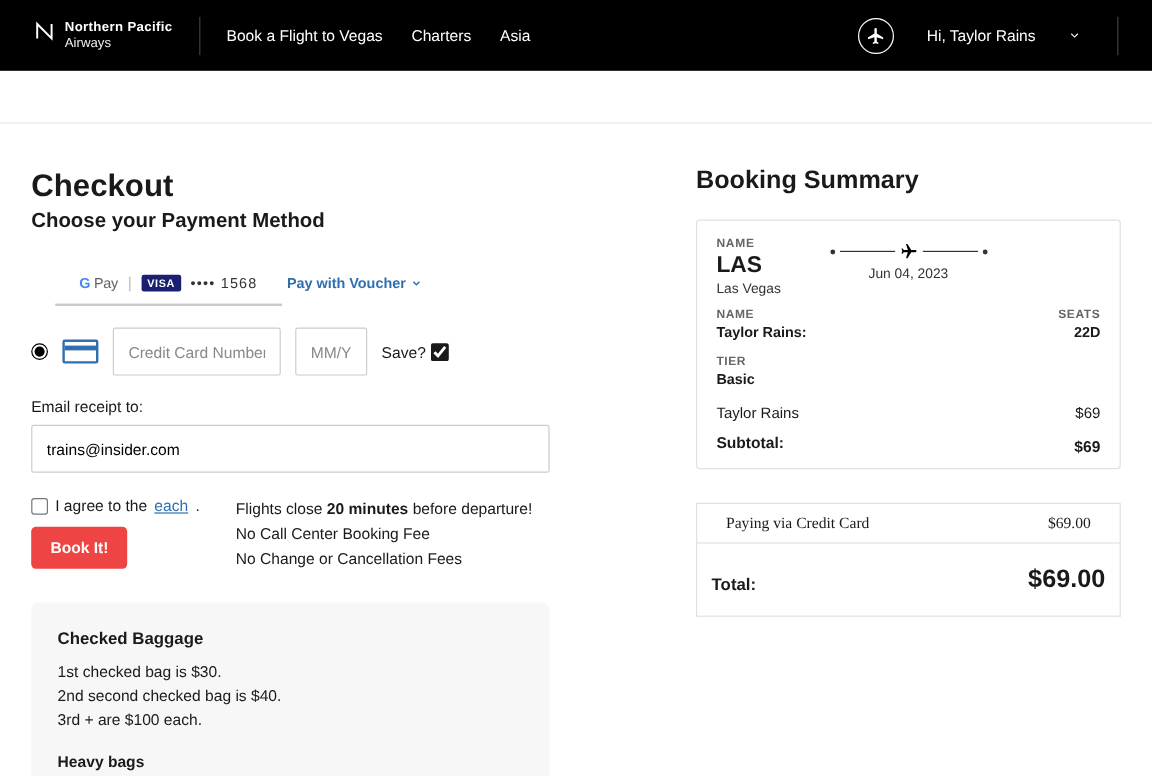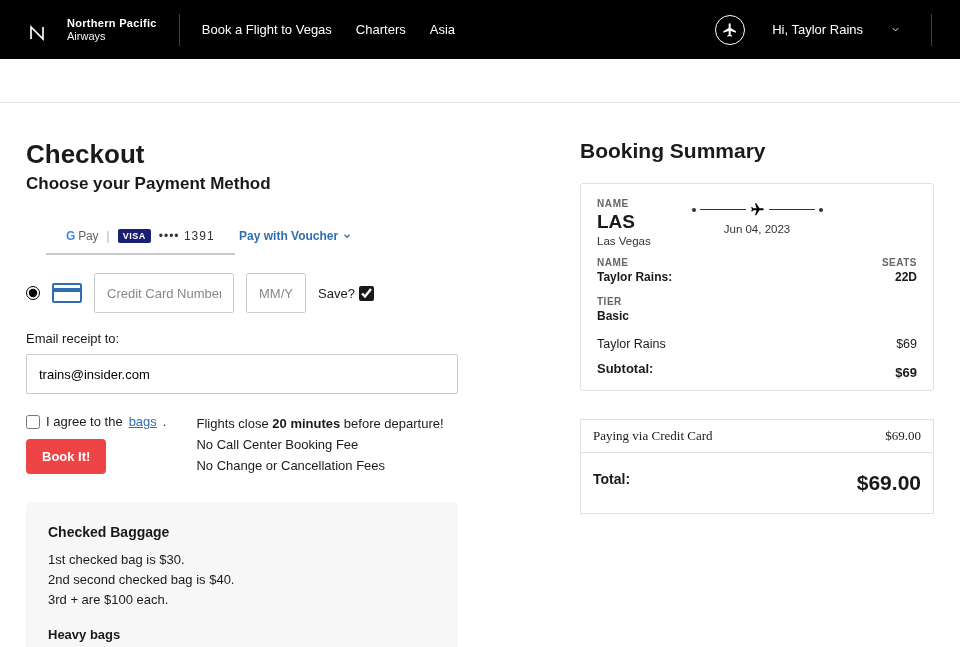"Northern Pacific" .logo { align-items: flex-end -> flex-start; gap: 21px -> 8px }
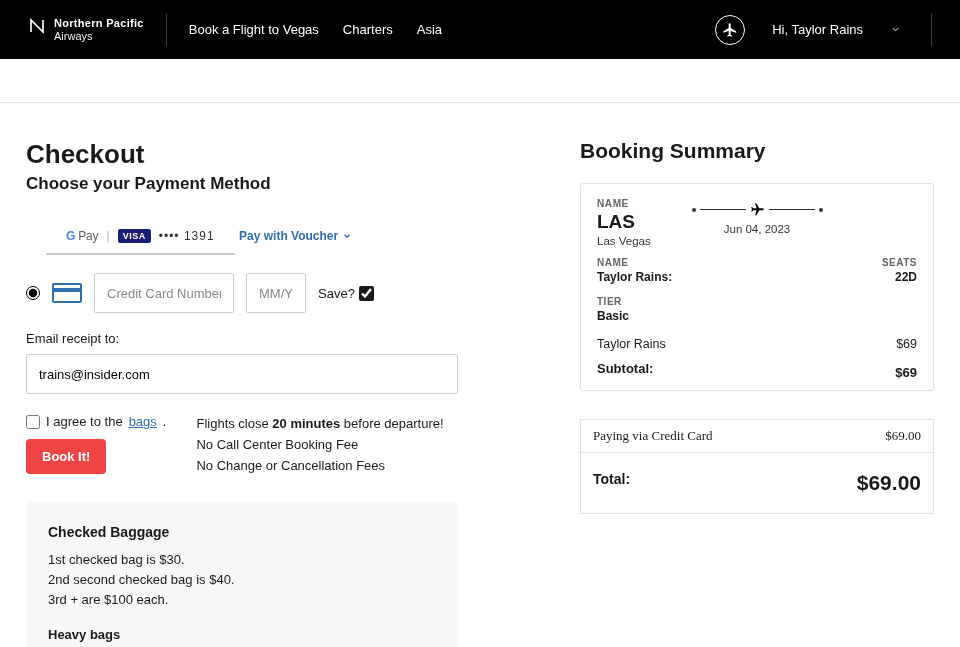"•••• 1391" span.card-last4 { text: 1391 -> 1568 }
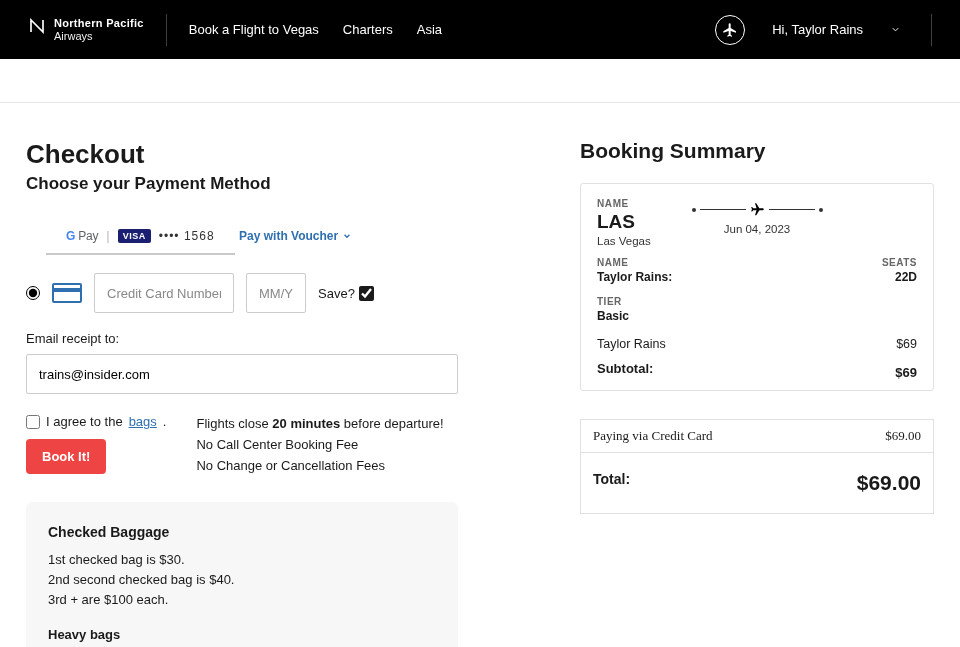"bags" span.terms-link { text: bags -> each }
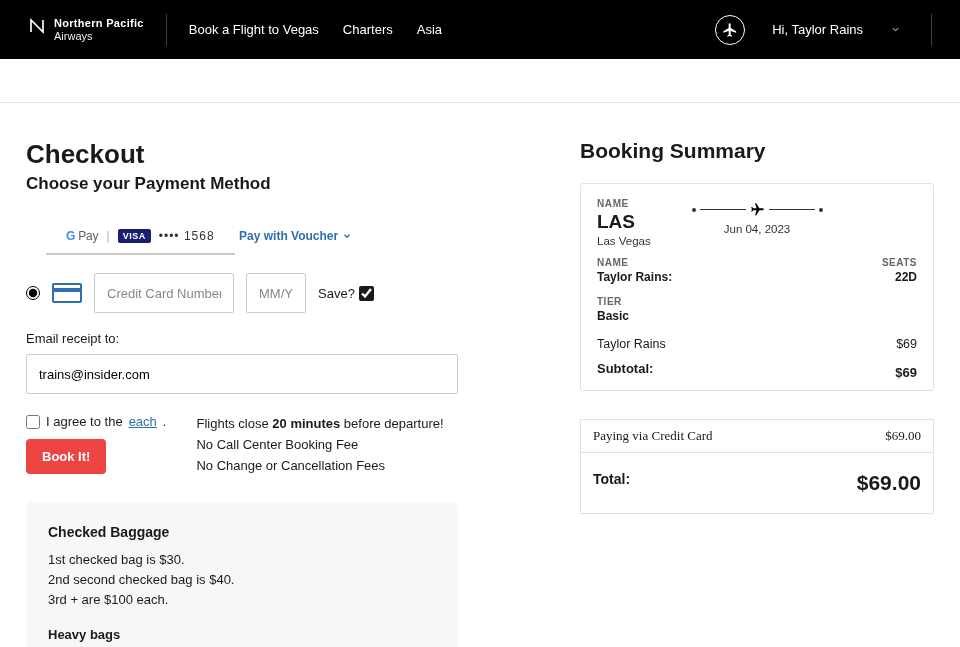"Paying via Credit Card" .paying-row { padding: 8px 12px -> 8px 24px }
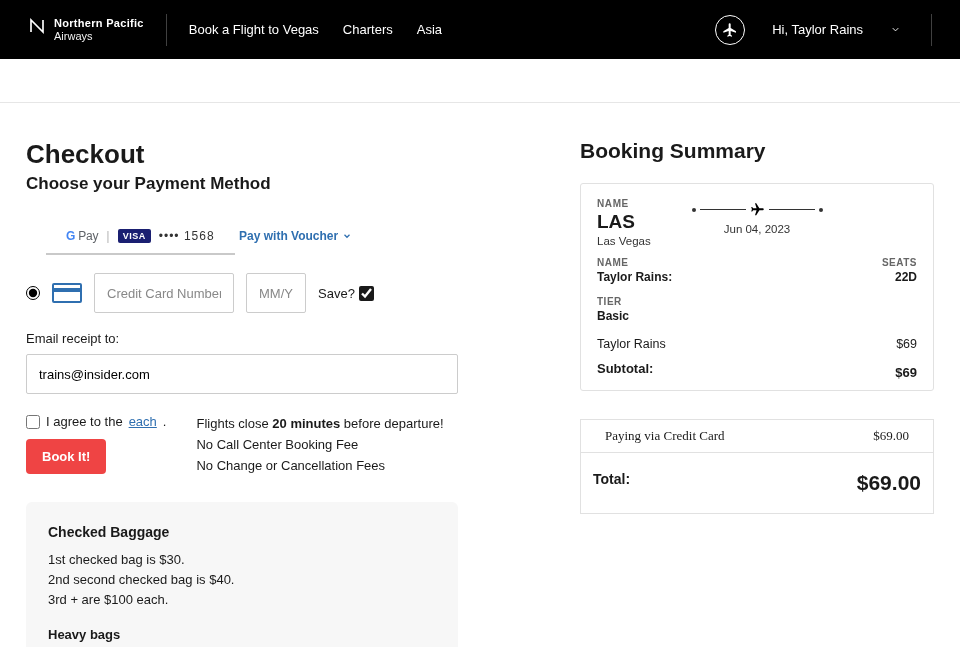"Total:" .total-row { align-items: flex-start -> flex-end }
